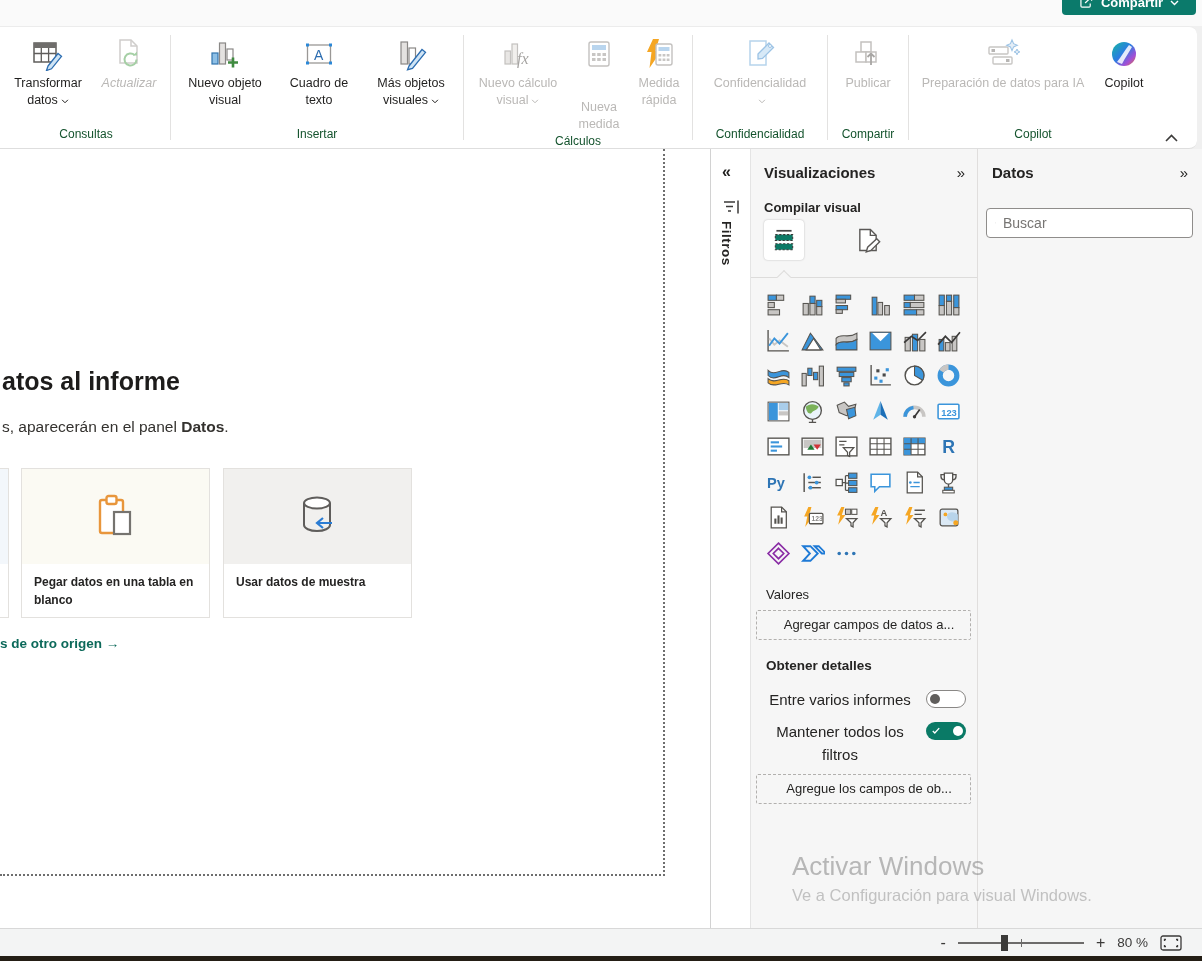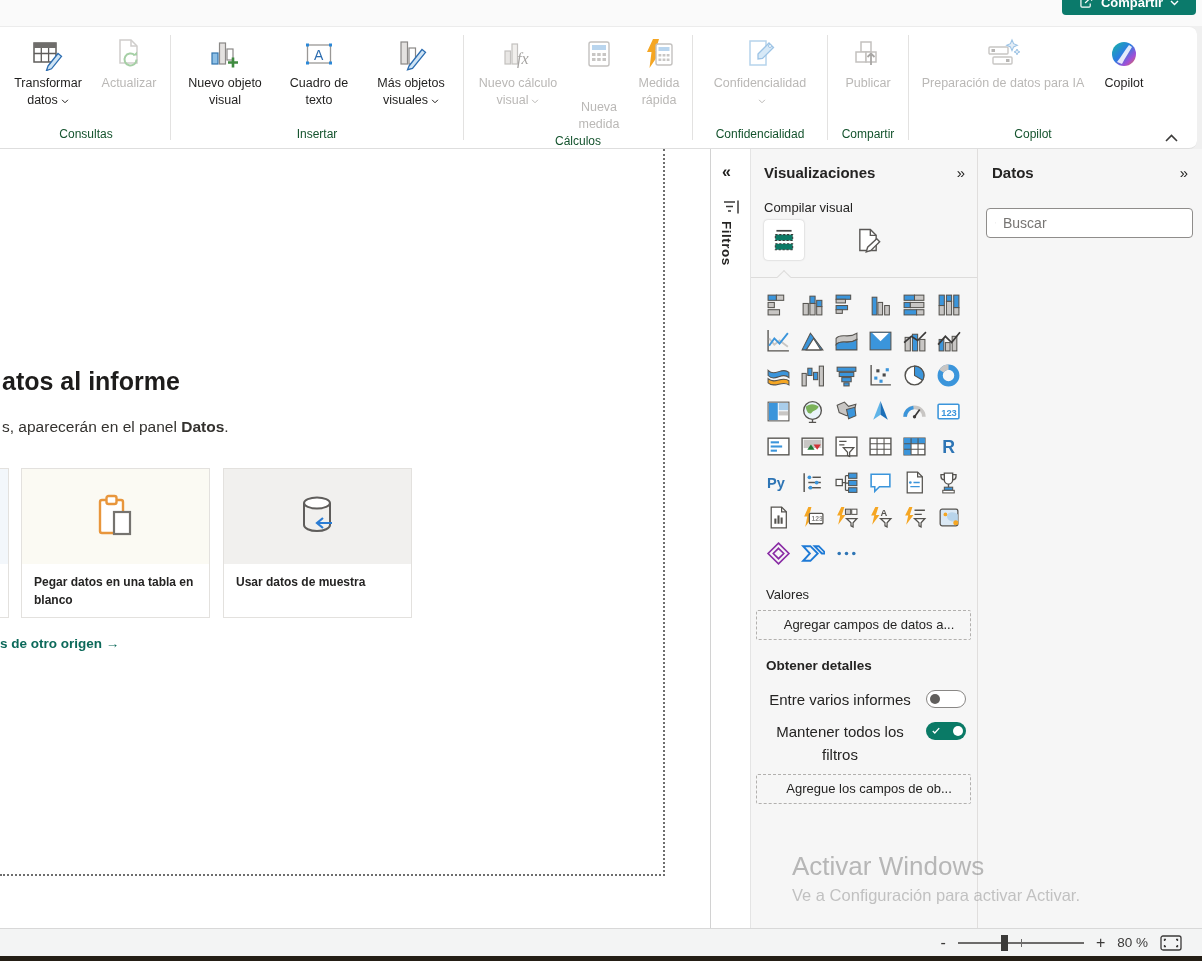"Actualizar" div.rbtn { font-style: none -> italic }
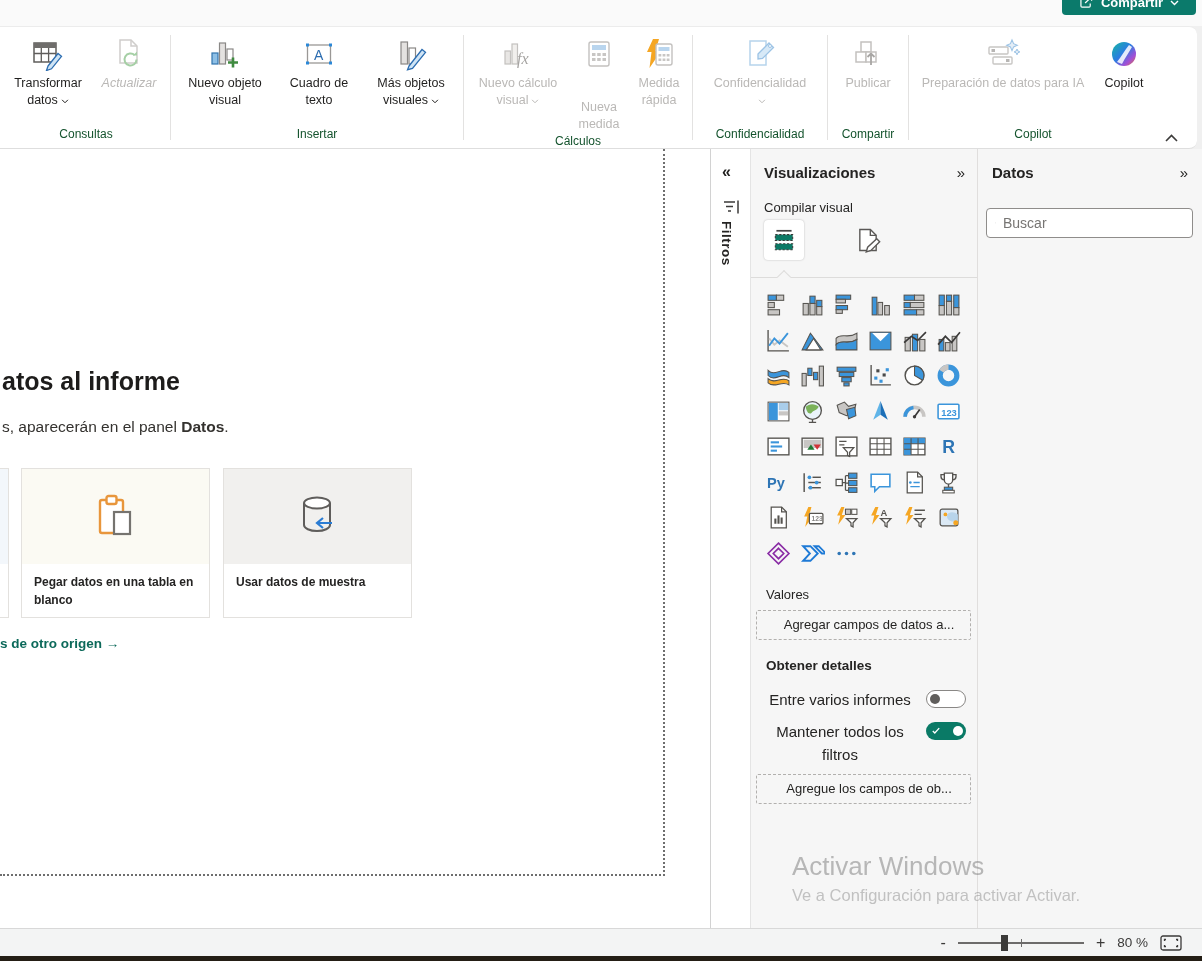"Compilar visual" #viz-build-label { font-weight: 400 -> 700 }
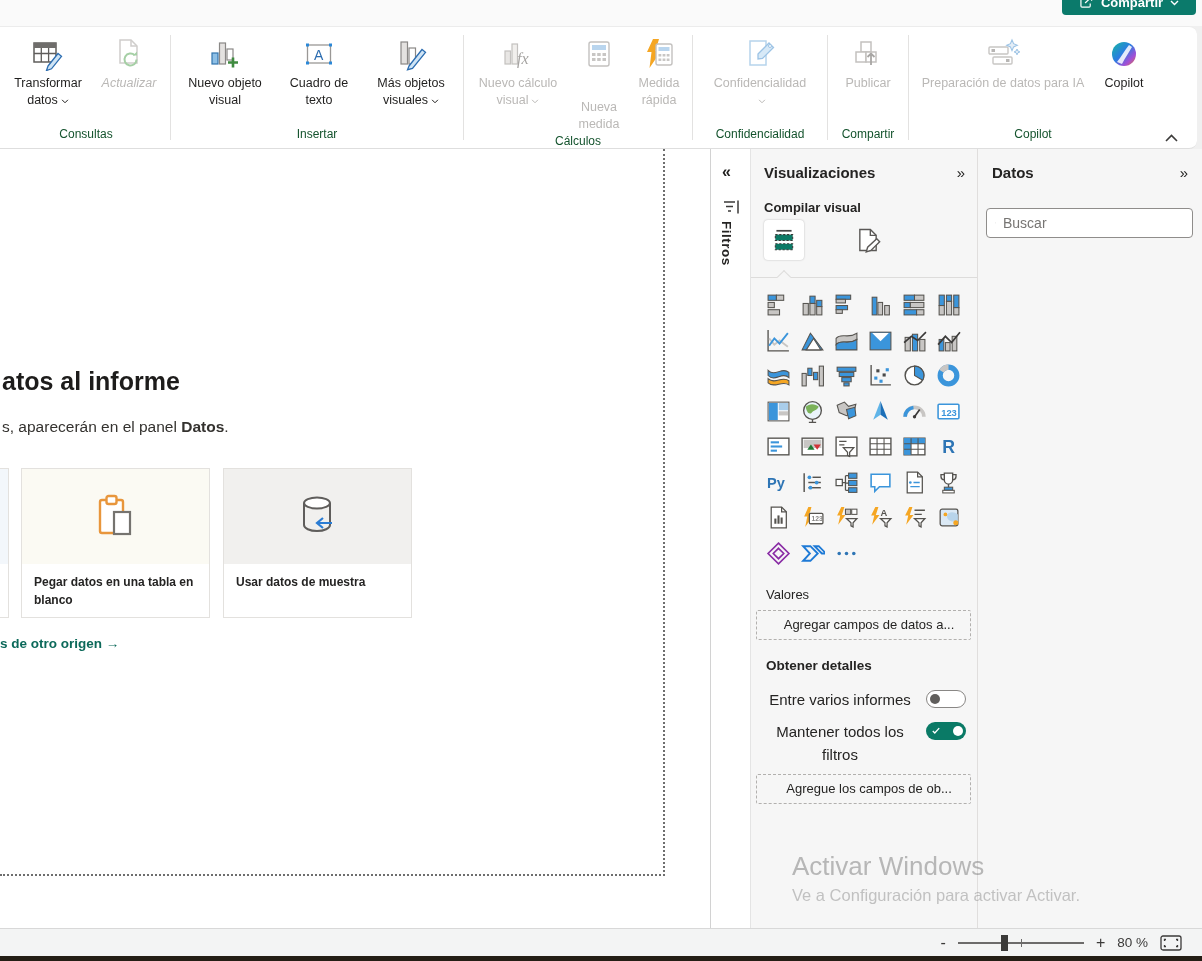"Ve a Configuración para activar" div { text: activar Activar -> visual Windows }
